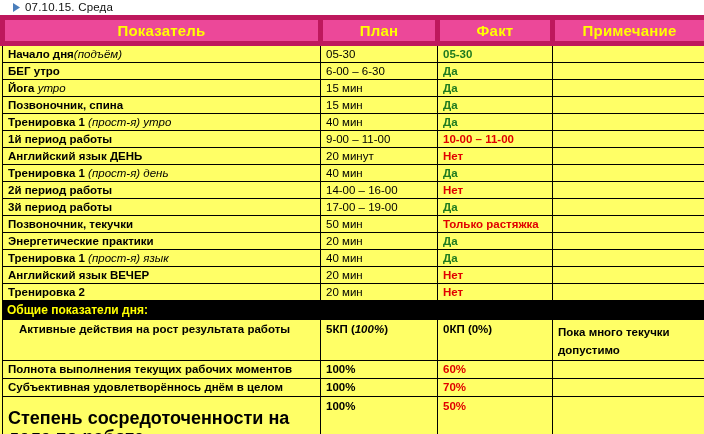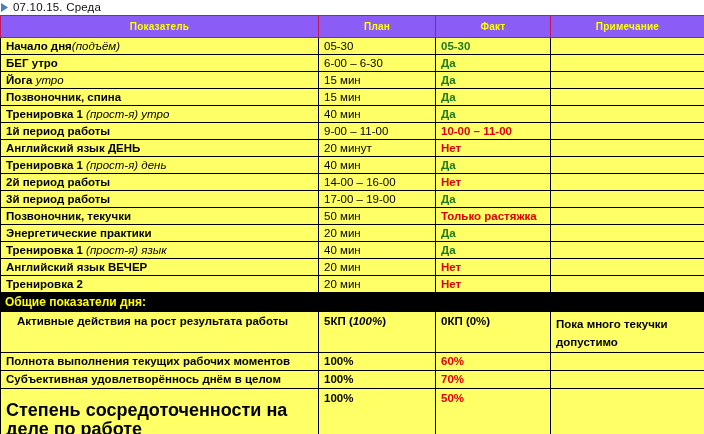"07.10.15. Среда" .date-strip { padding-left: 0px -> 12px }
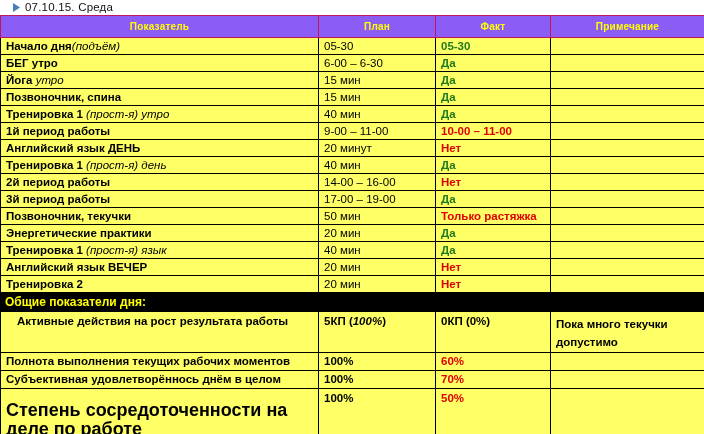"Показатель" tr.hdr th { background: #8b5cf6 -> #ec4899; border: 1px solid #be185d -> 5px solid #be185d; font-size: 10px -> 15px }
